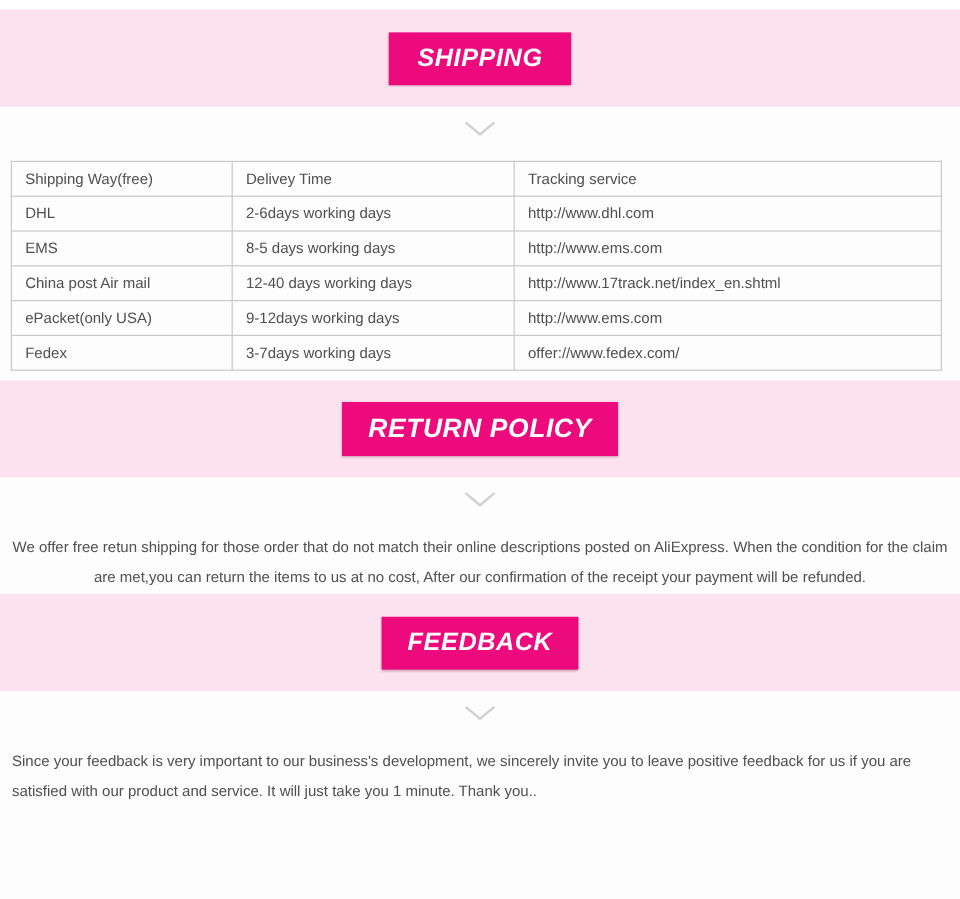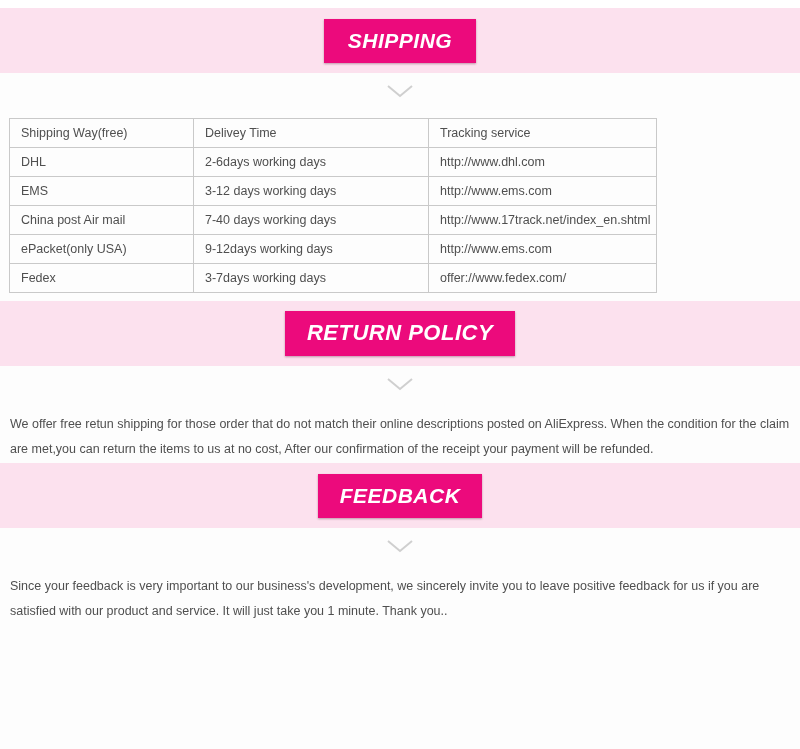"SHIPPING" .banner { height: 65px -> 81px }
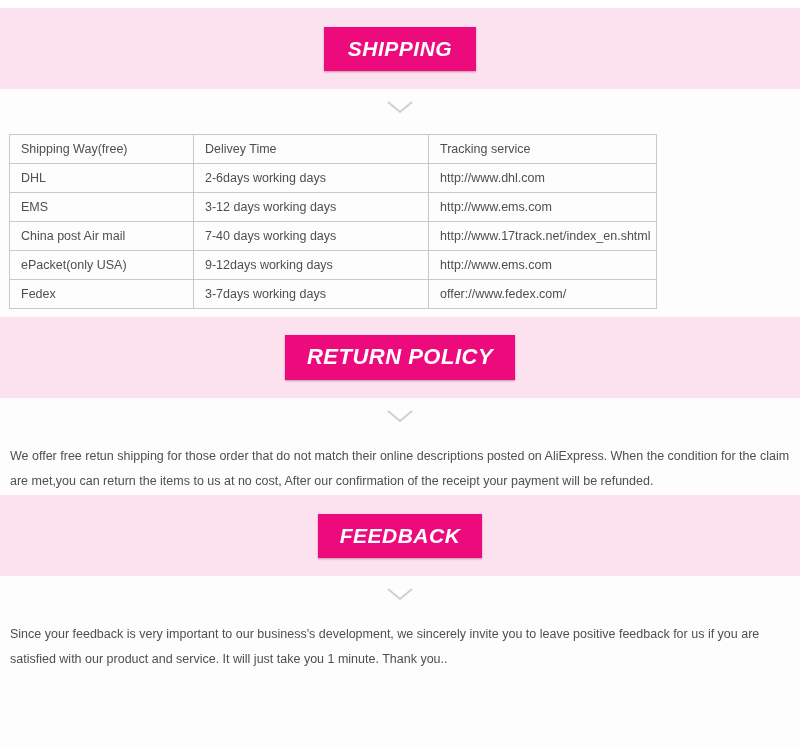"Shipping Way(free)" .ship-table { width: 648px -> 776px }
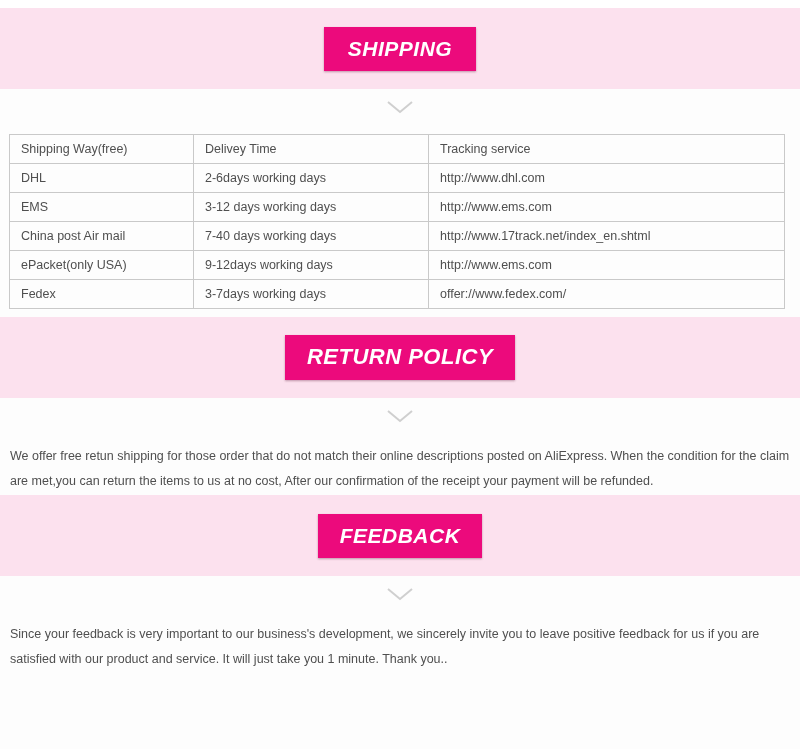"3-12 days working days" td { text: 3-12 -> 8-5 }
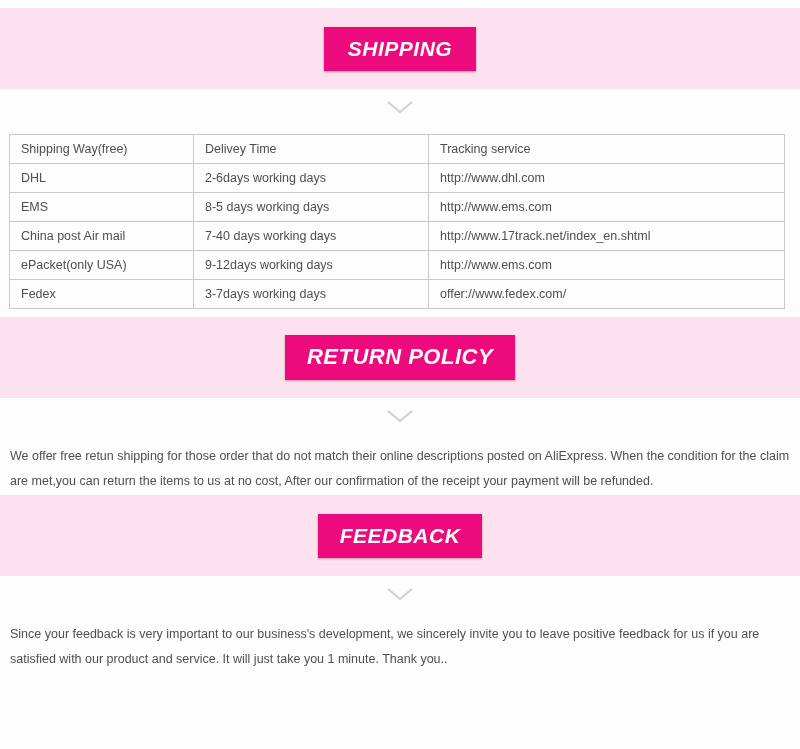"7-40 days working days" td { text: 7-40 -> 12-40 }
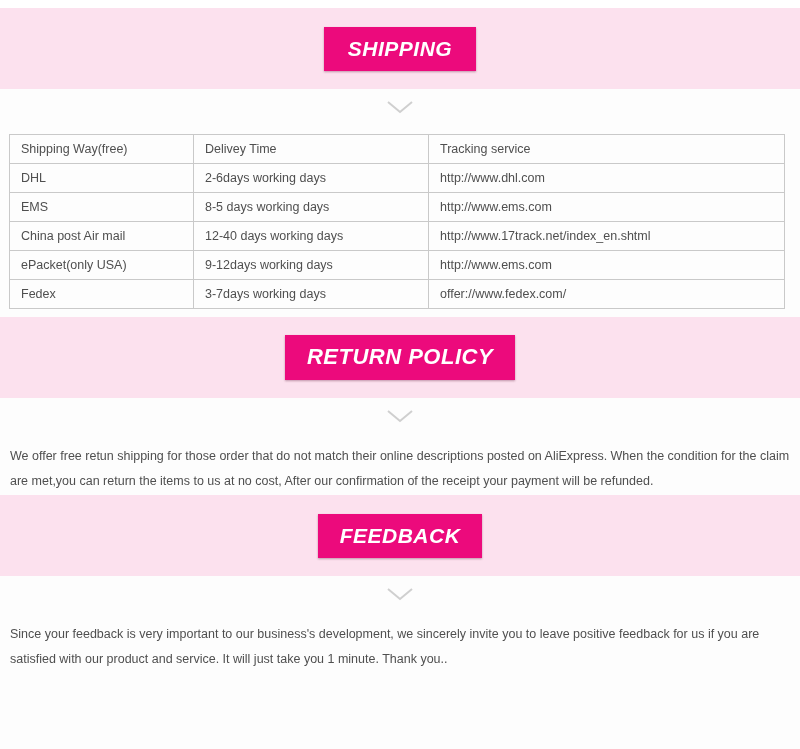"We offer free retun shipping" .return-text { text-align: none -> center }
